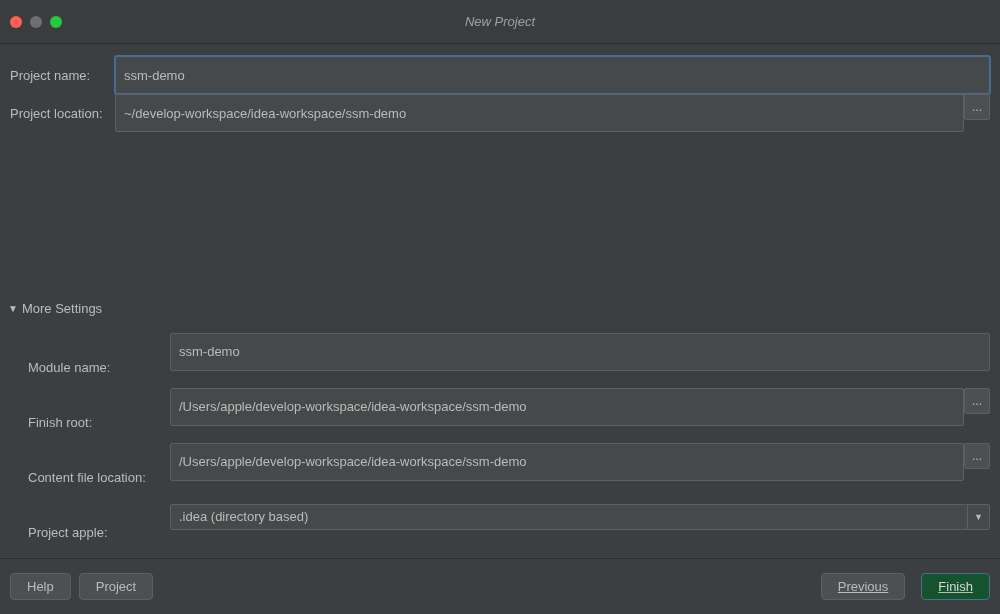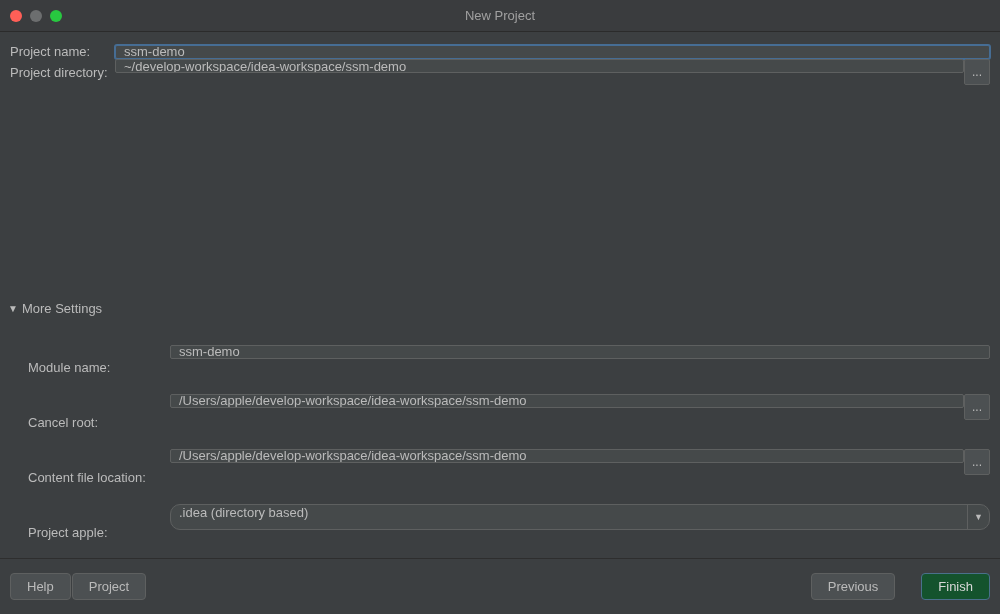"New Project" .titlebar { font-style: none -> italic; height: 32px -> 44px }
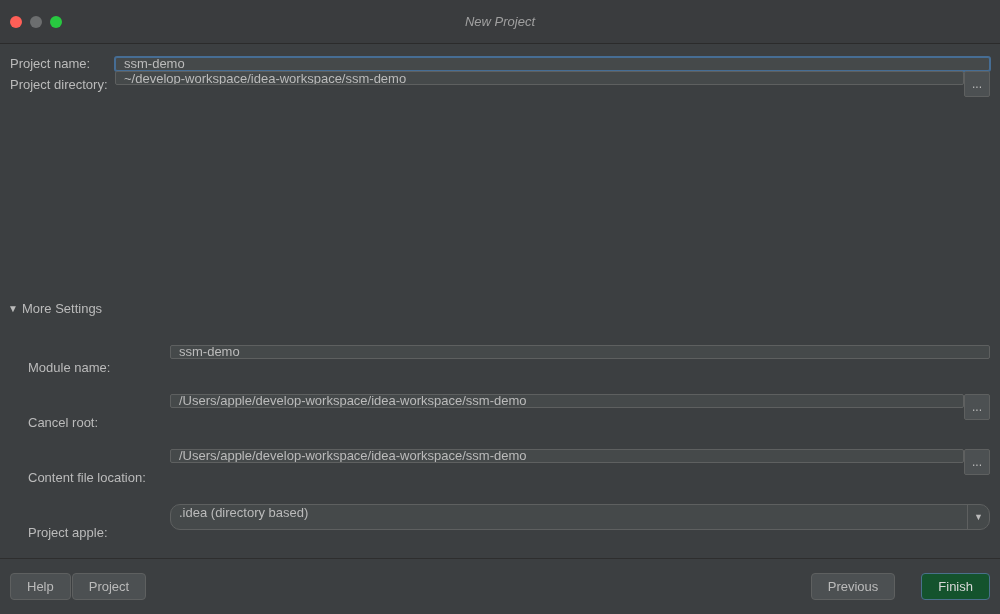"ssm-demo" .form-input { height: 14px -> 38px }
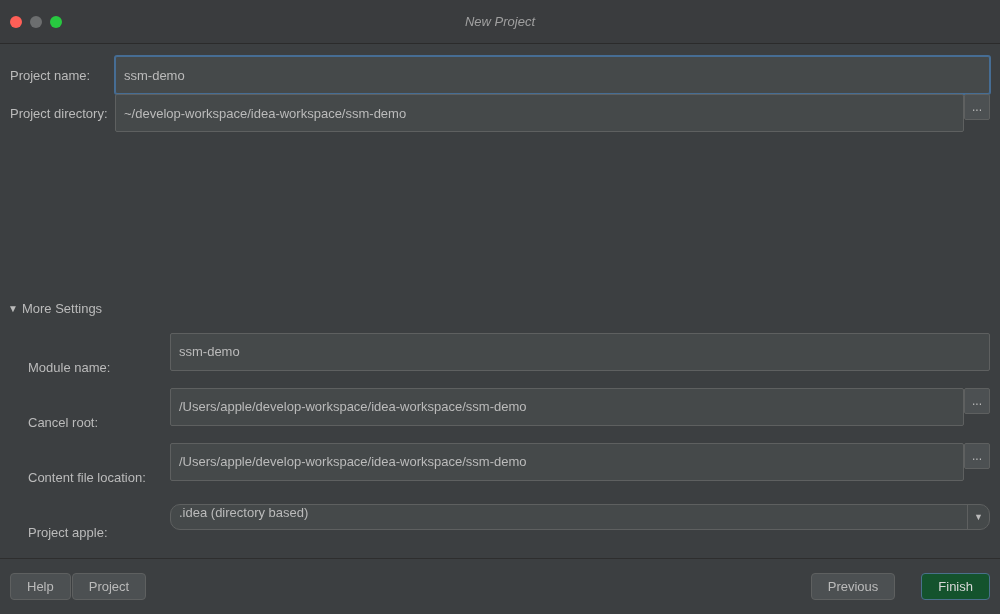"Project directory:" div.form-label { text: directory -> location }
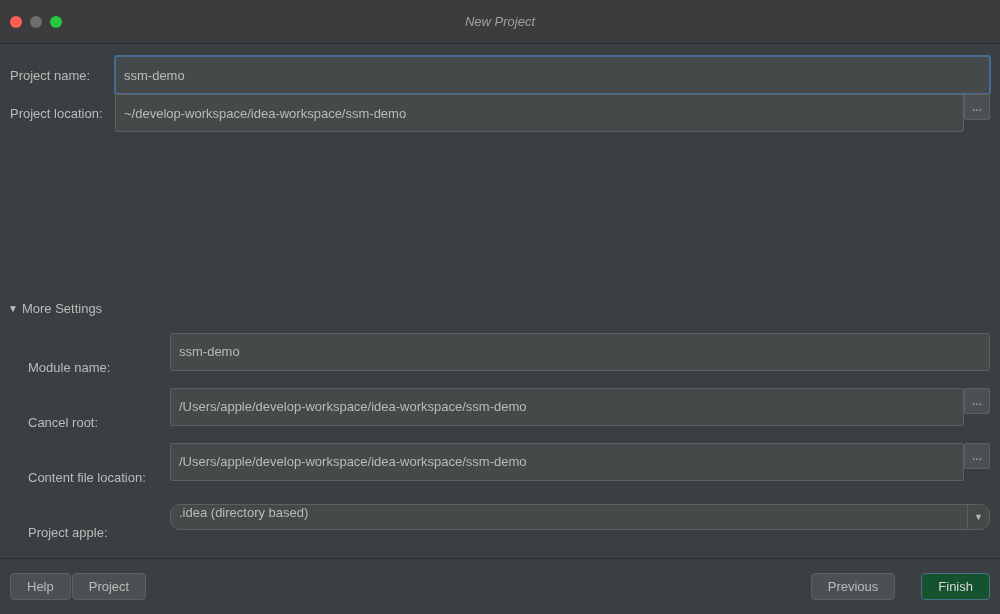"Cancel root:" div.form-label { text: Cancel -> Finish }
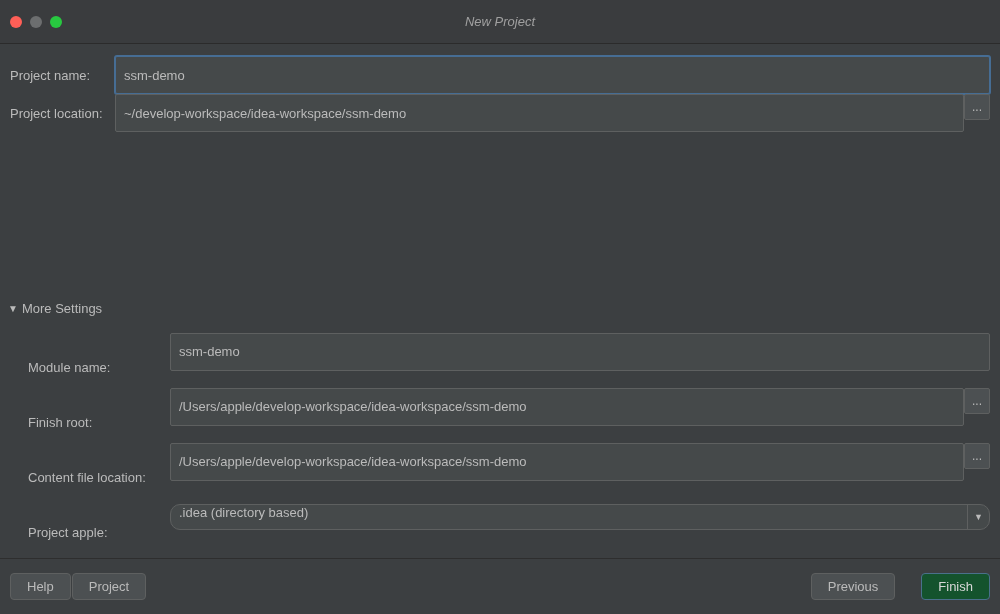".idea (directory based)" .dropdown { align-items: none -> center; border-radius: 10px -> 2px }
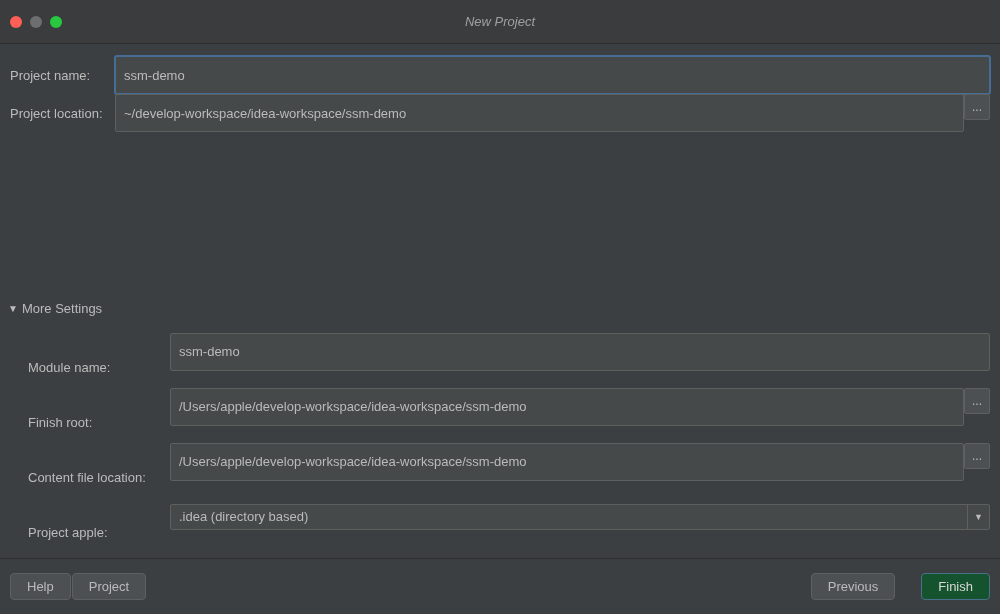"Help" .btn-group-left { gap: 1px -> 8px }
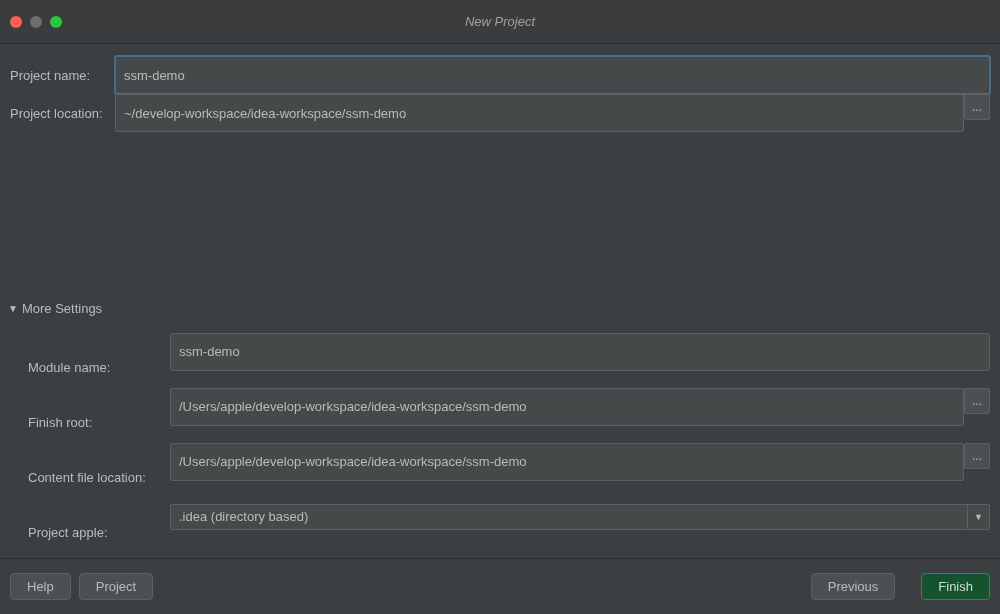"Previous" .btn-group-right { gap: 26px -> 16px; text-decoration: none -> underline }
